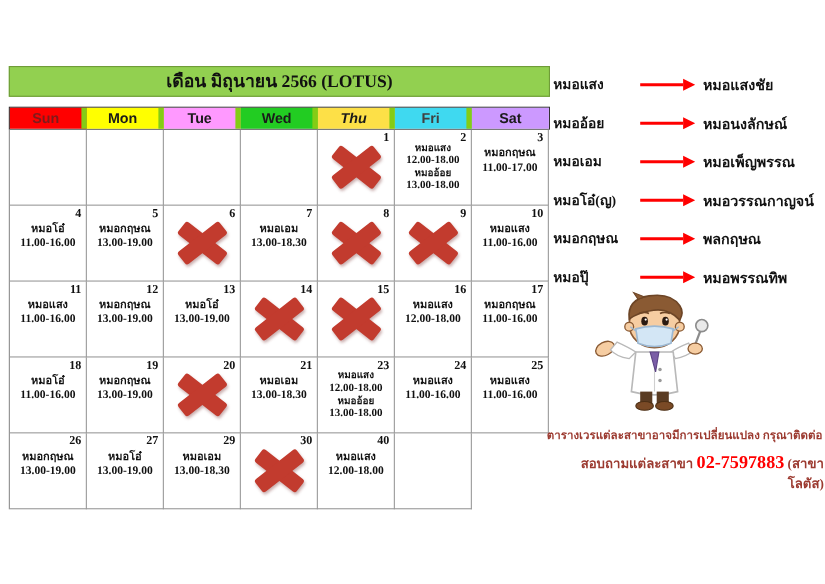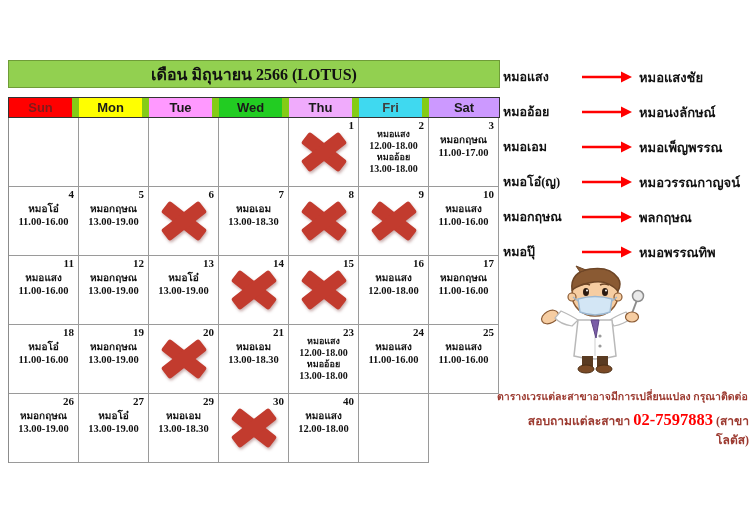"Sun" .day-header { border-right: 7px solid #84cc16 -> 5px solid #84cc16 }
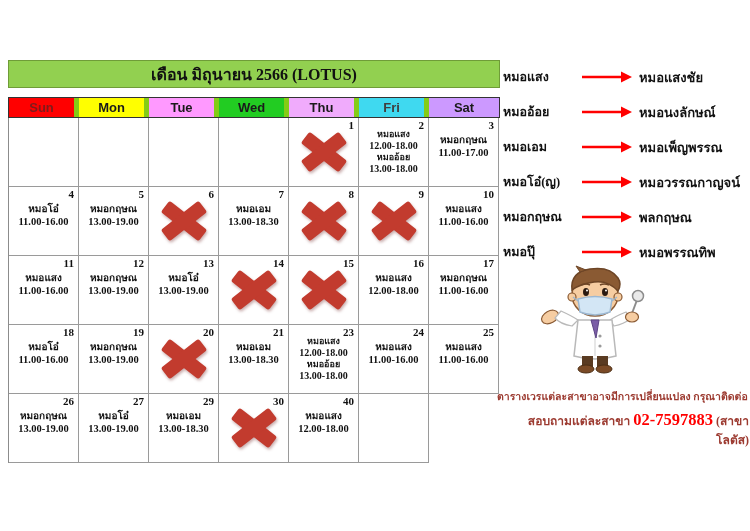"Thu" div.day-header { background: #f0abfc -> #fde047; font-style: none -> italic }
